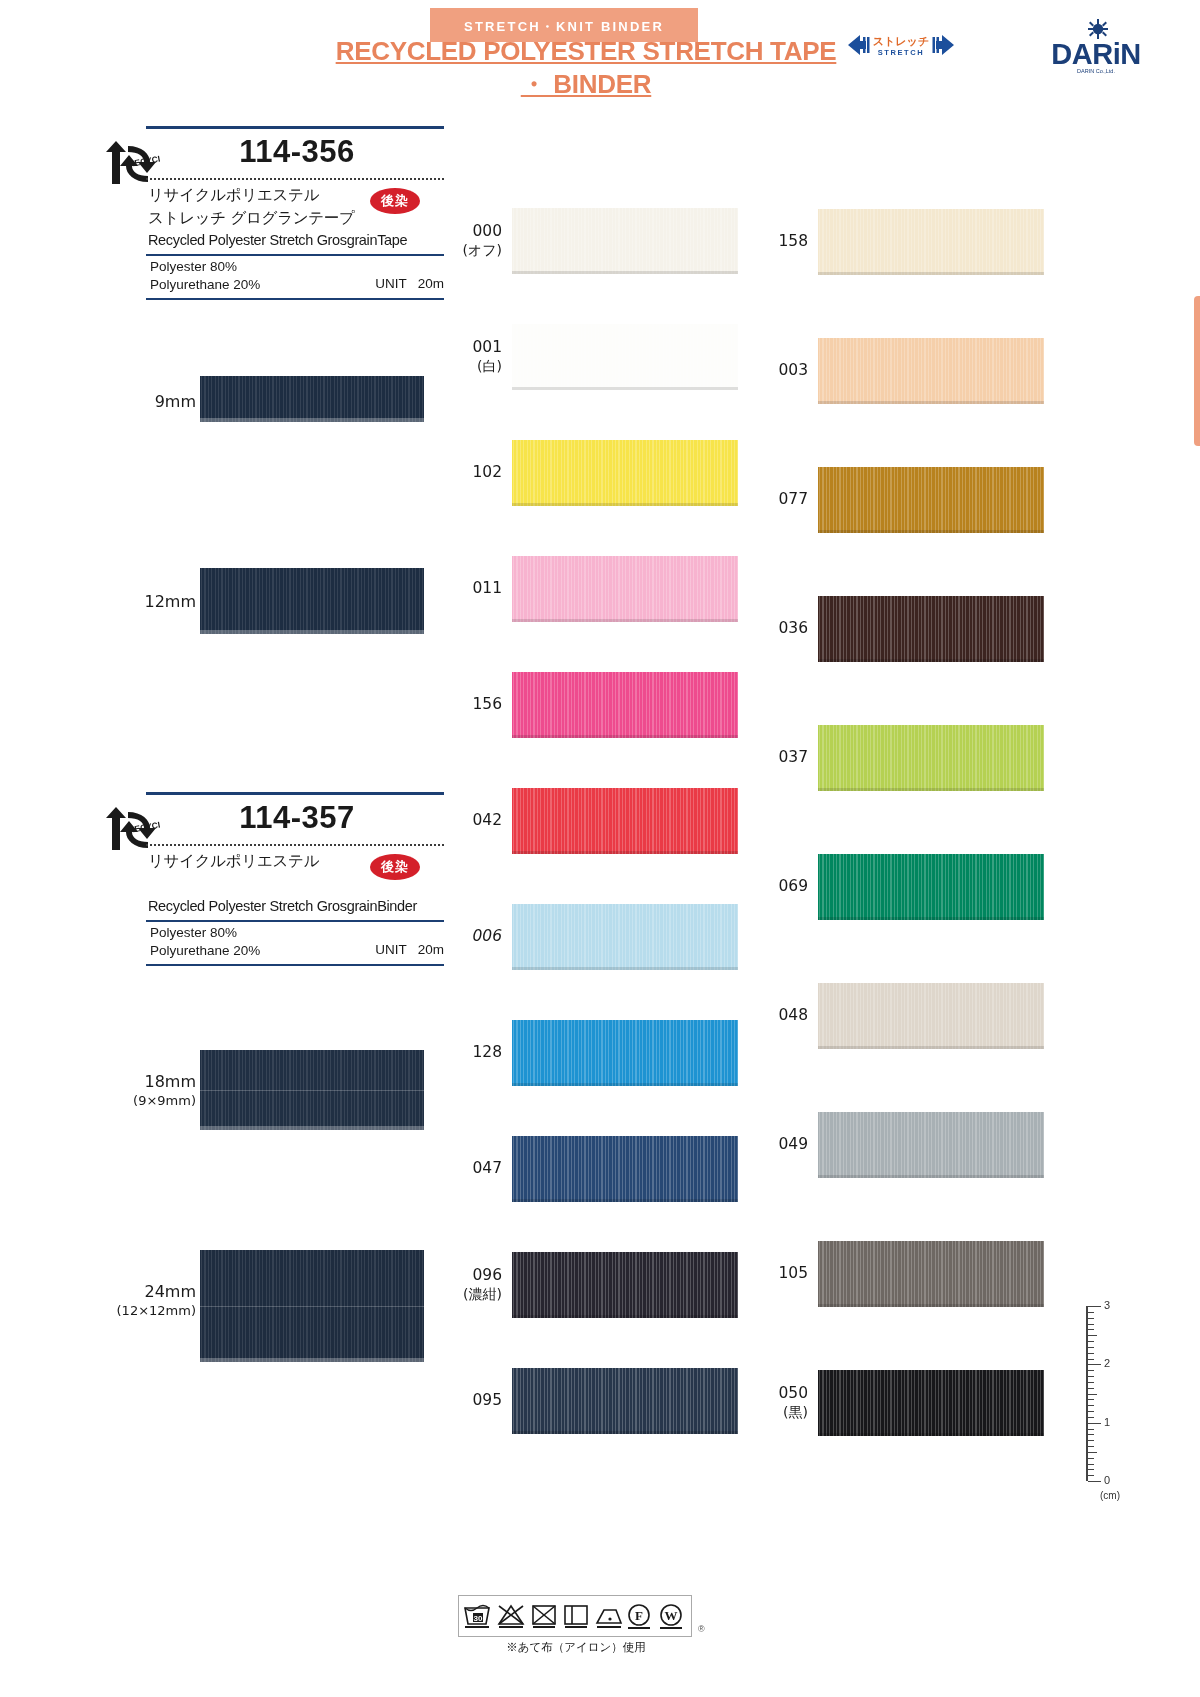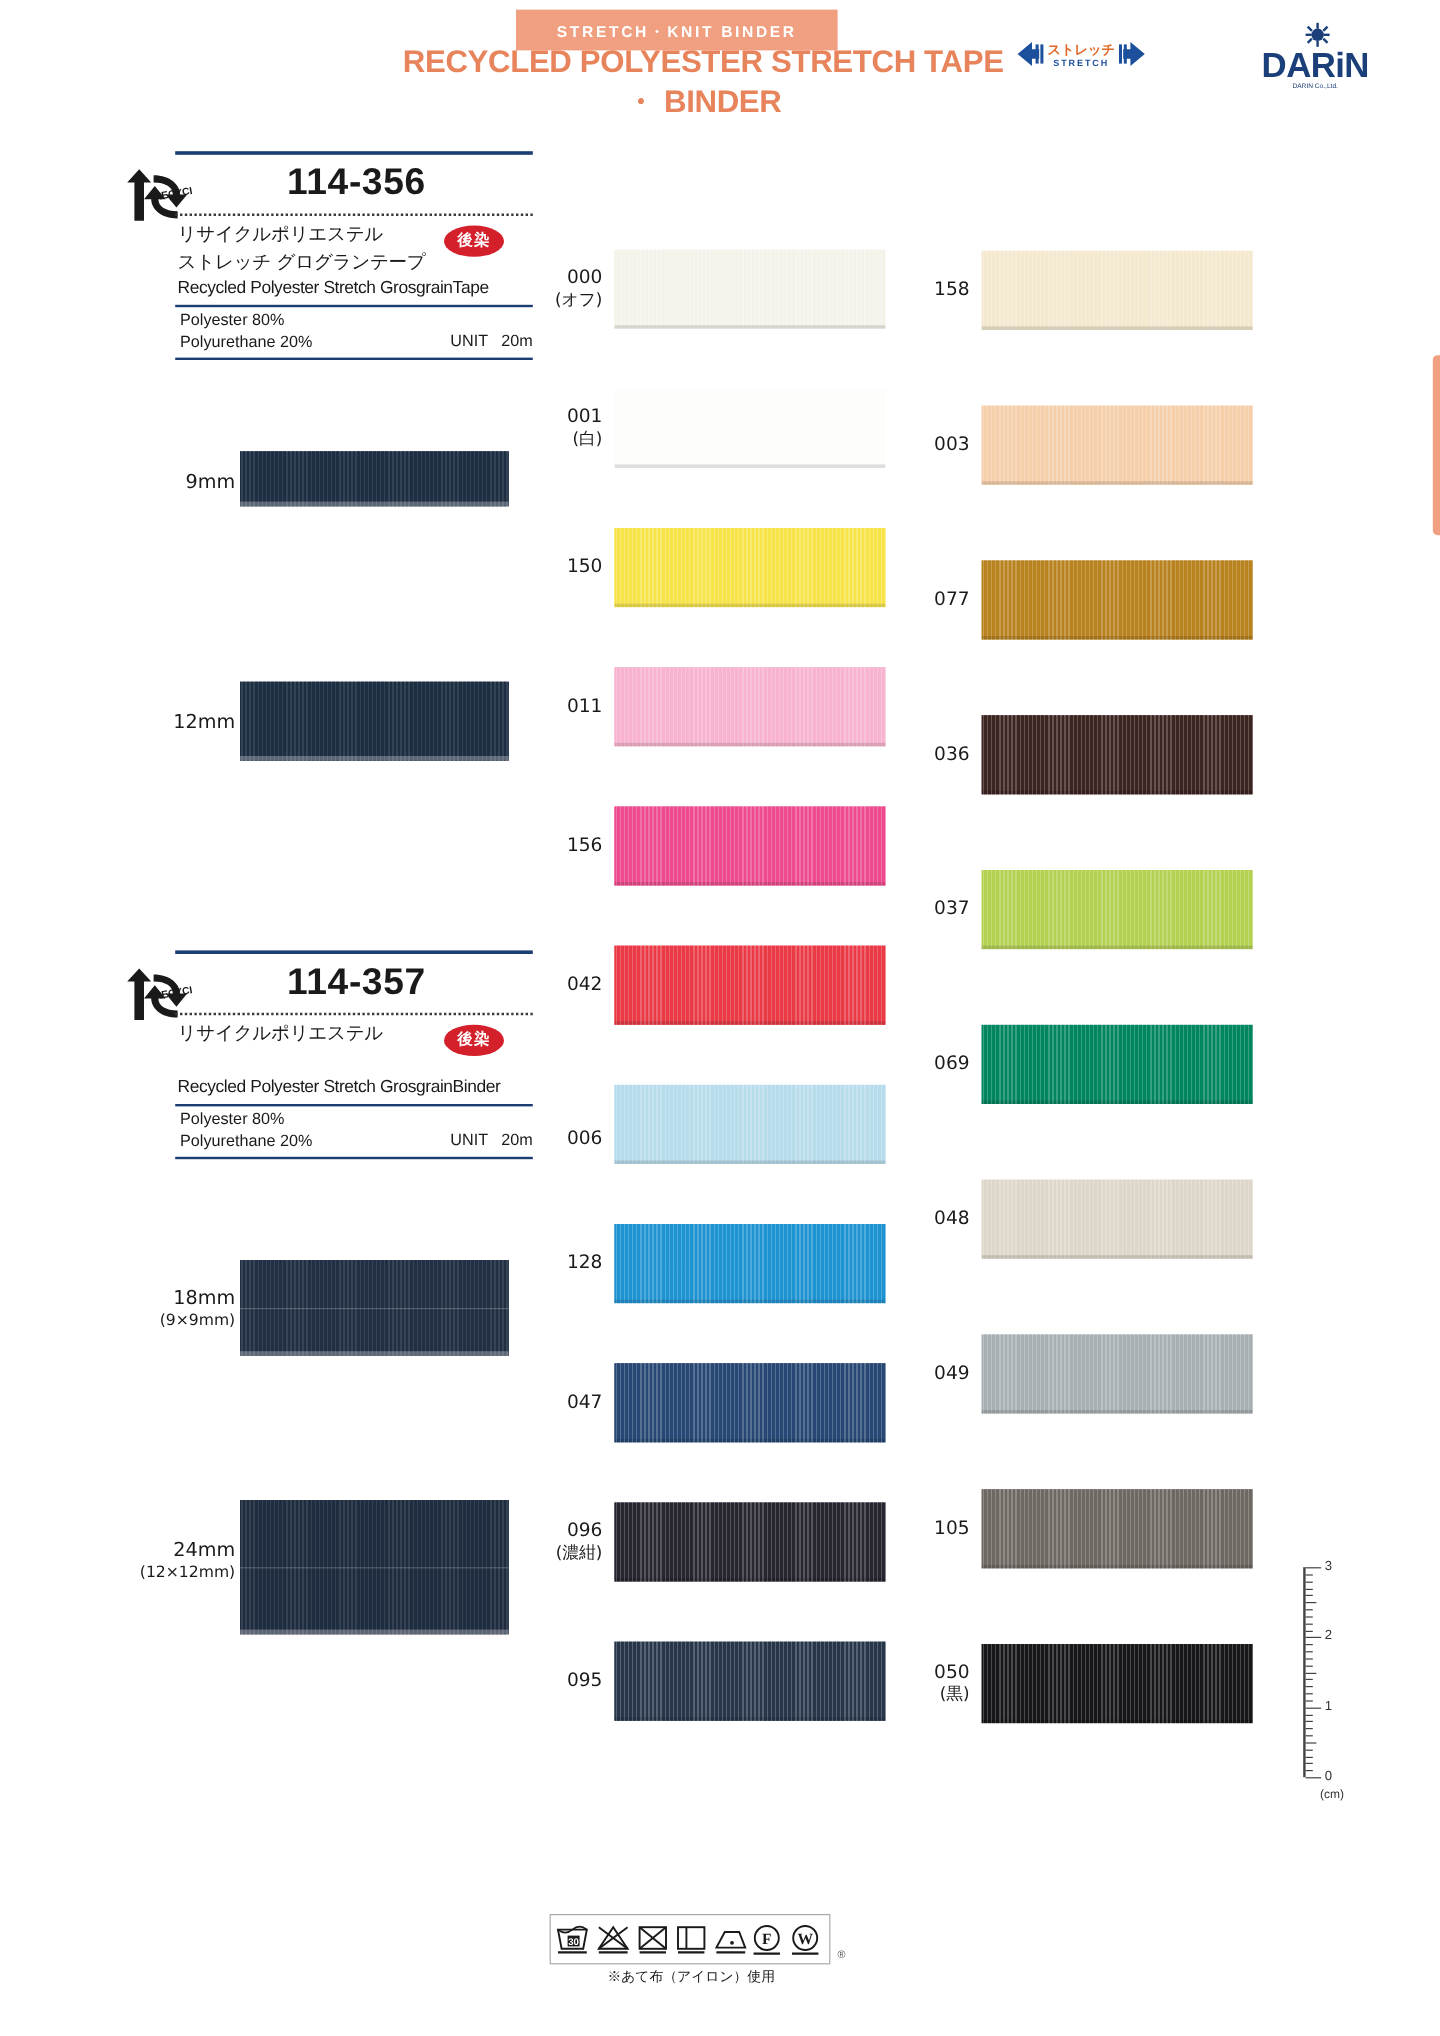"RECYCLED POLYESTER STRETCH TAPE ・" div.hdr-title { text-decoration: none -> underline }
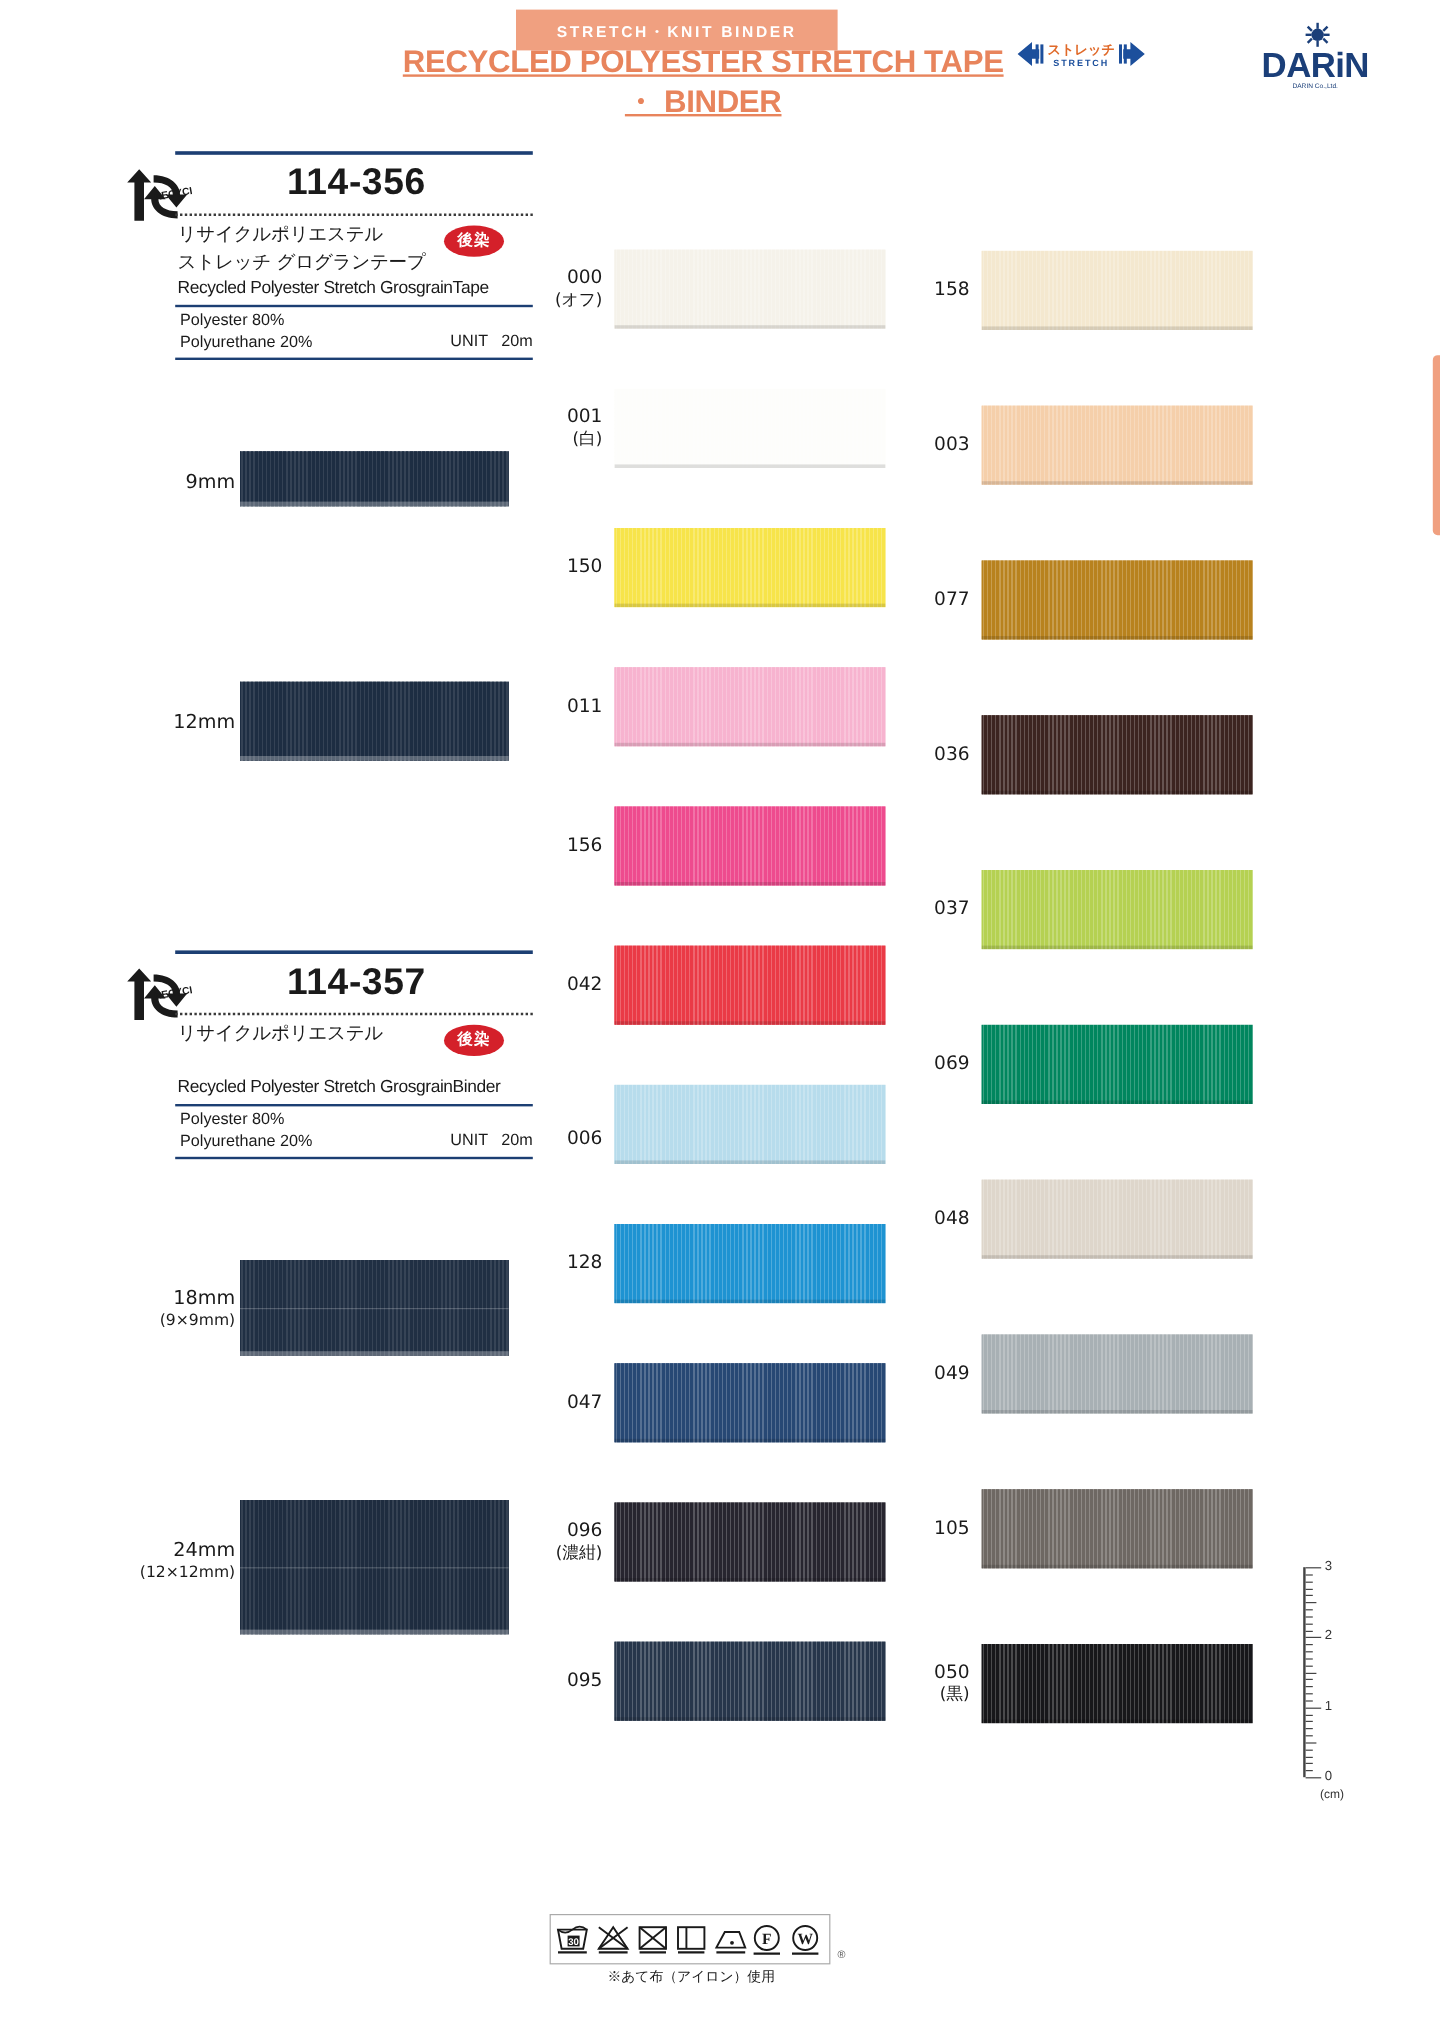"150" span { text: 150 -> 102 }
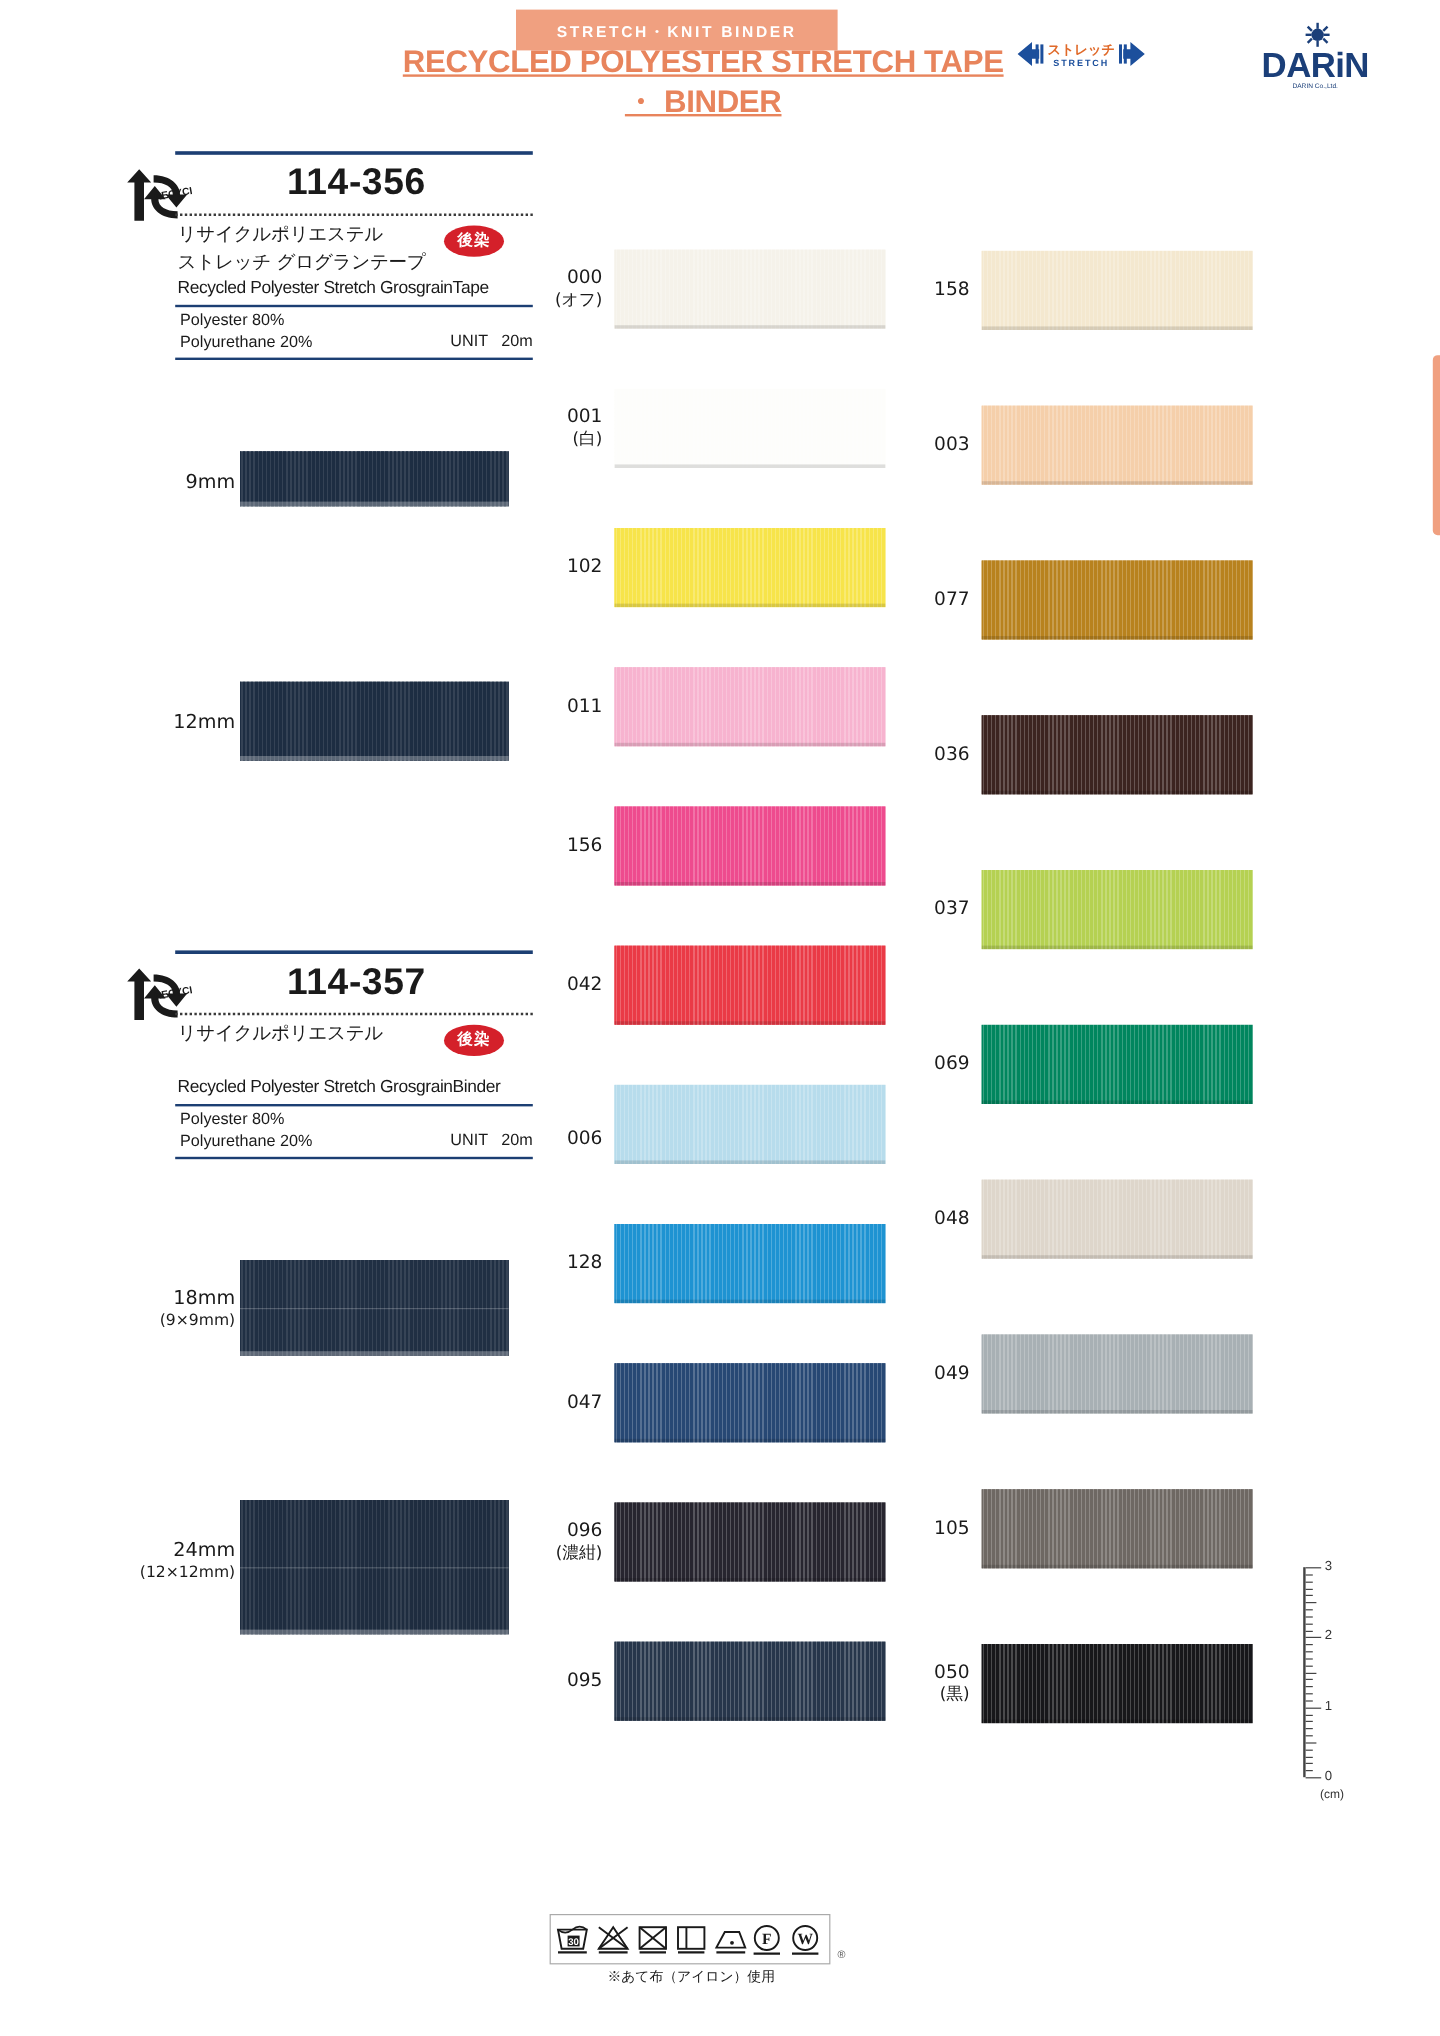"006" div.sw-code { font-style: none -> italic; top: 35px -> 23px }
